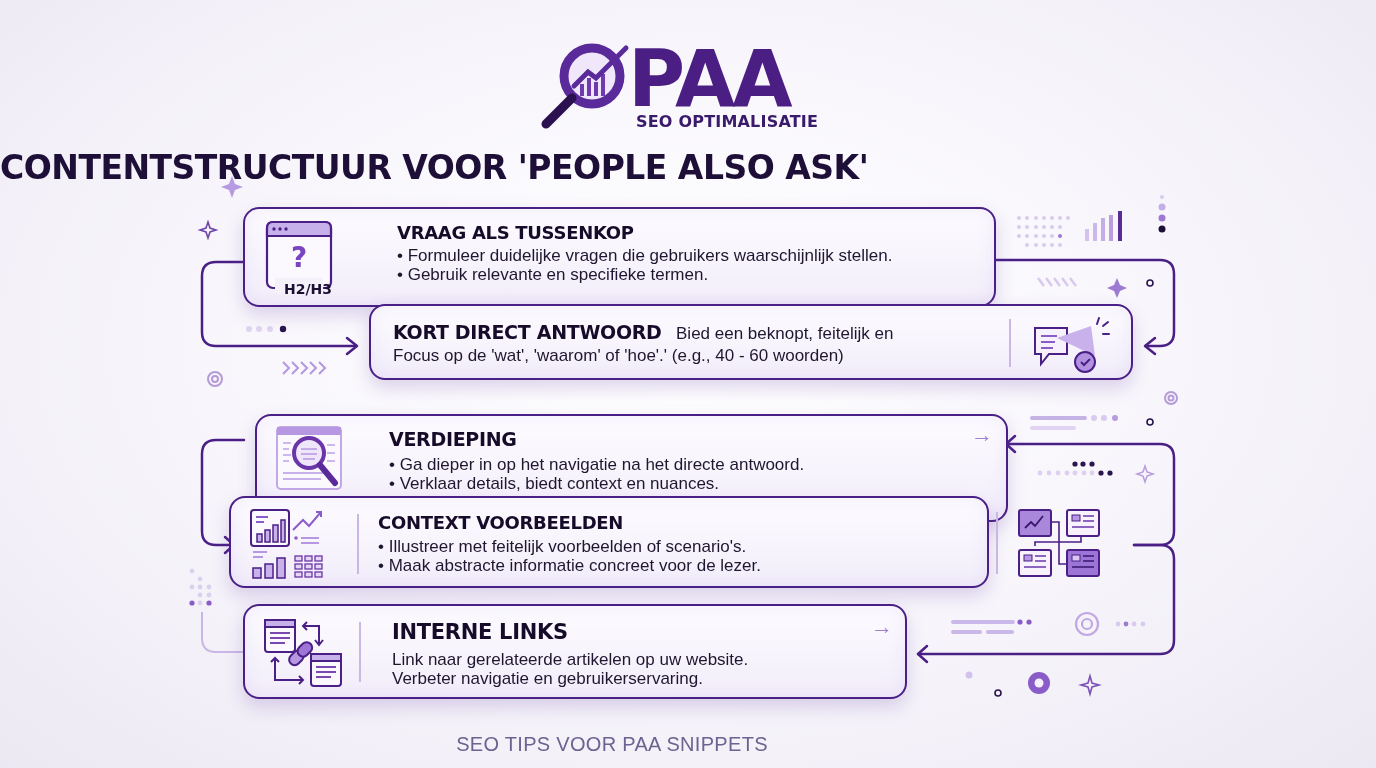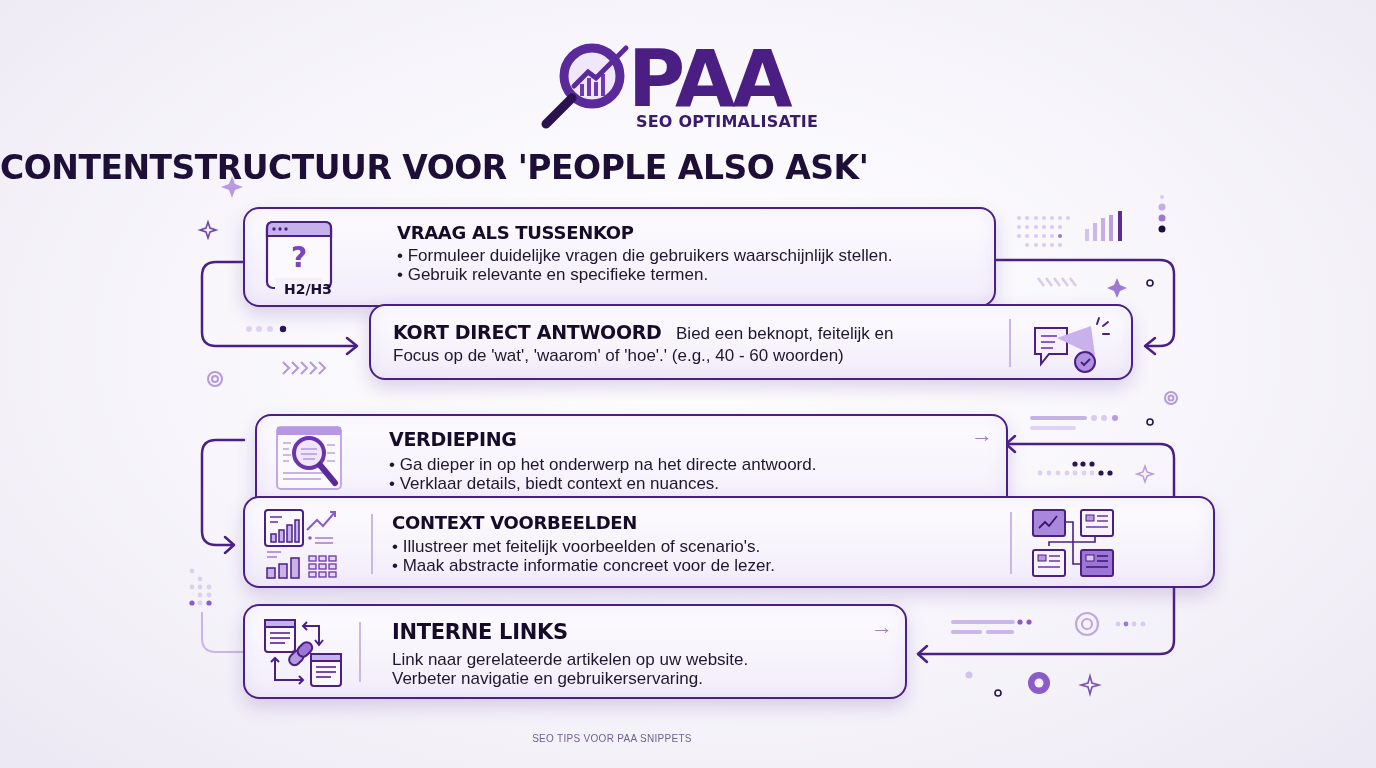"• Ga dieper in op" div.line { text: onderwerp -> navigatie }
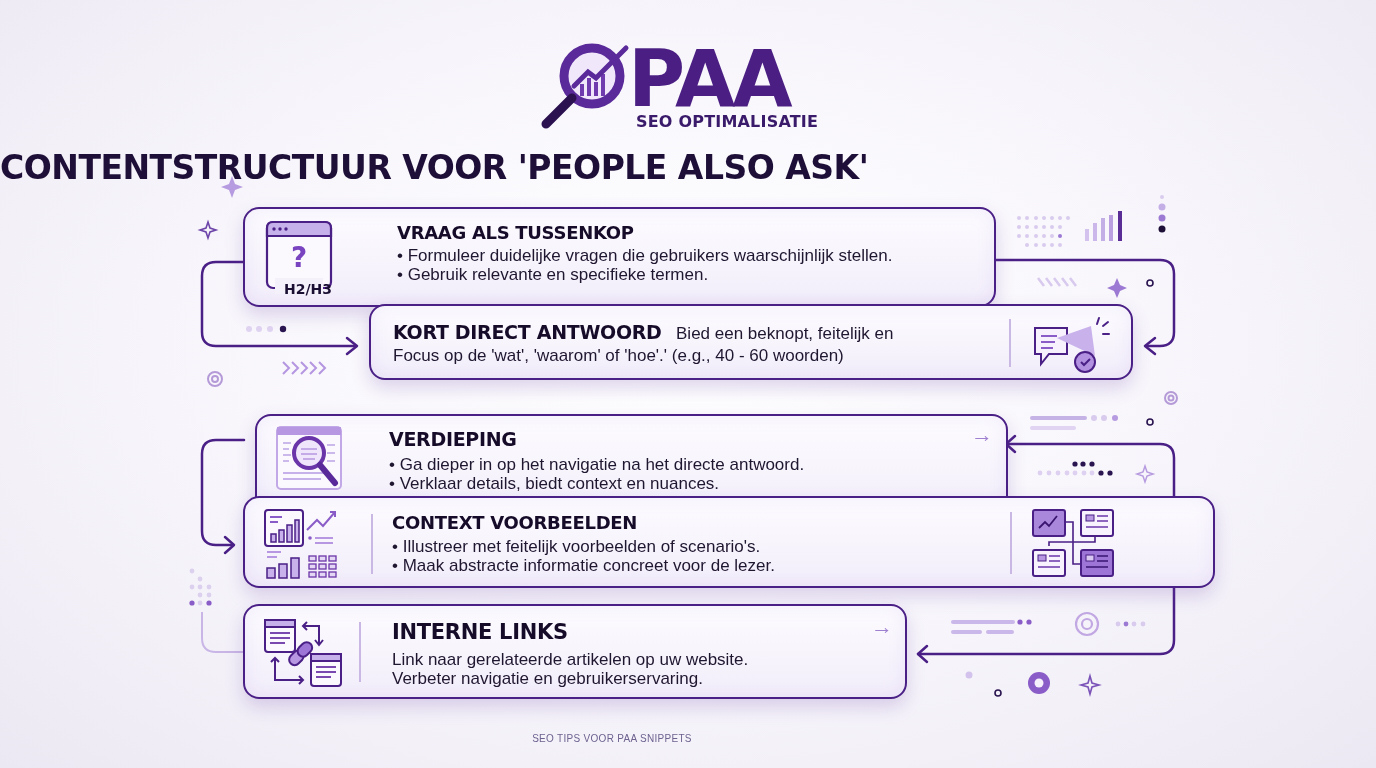"CONTEXT VOORBEELDEN" div.card { left: 243px -> 229px; width: 972px -> 760px }
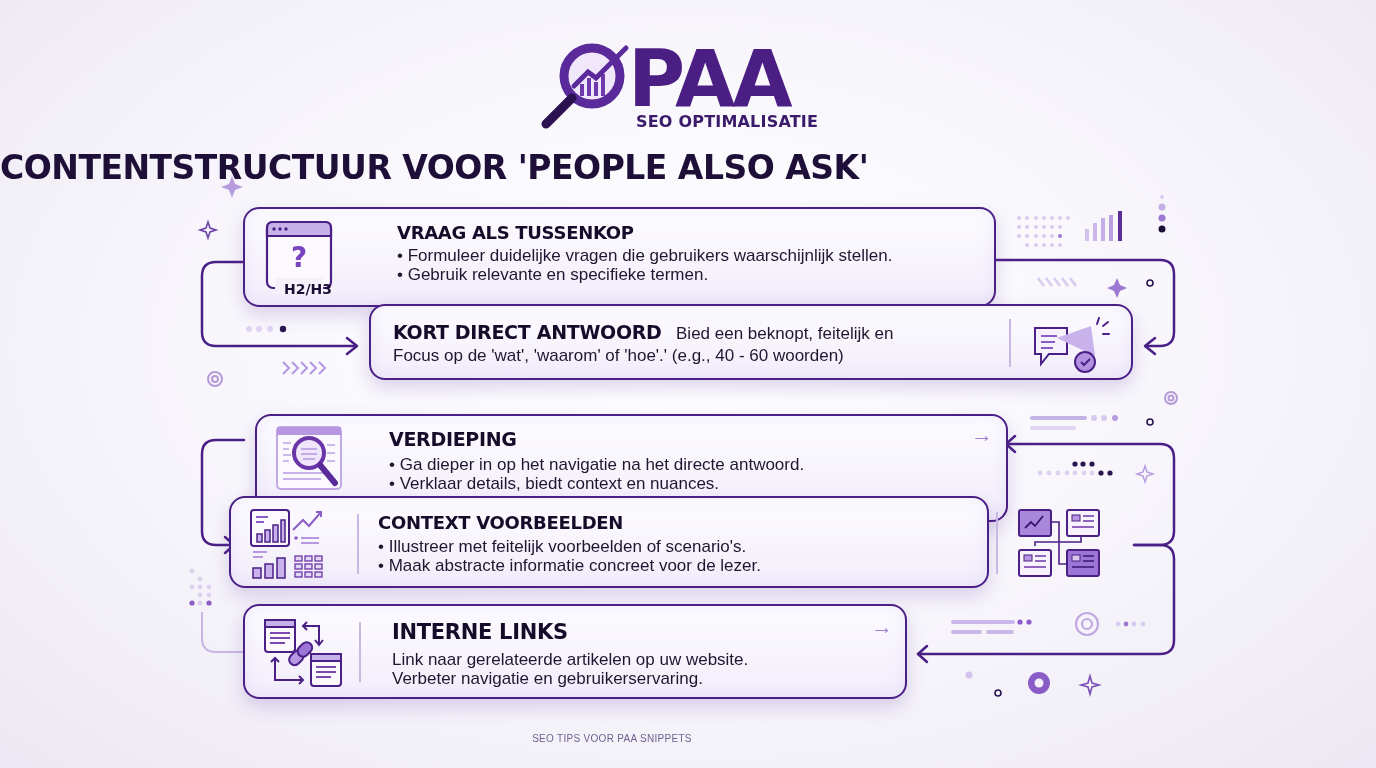"SEO TIPS VOOR PAA SNIPPETS" .footer { font-size: 10px -> 20px }
